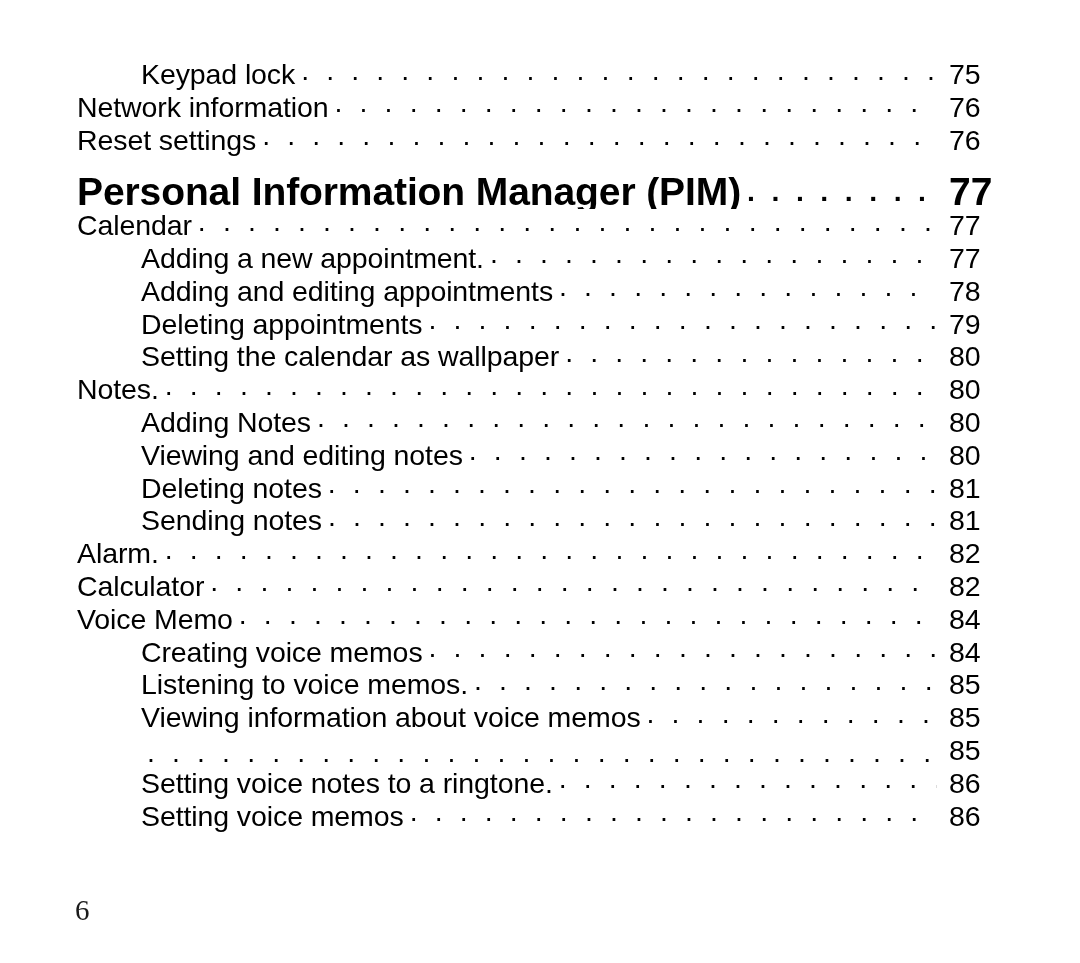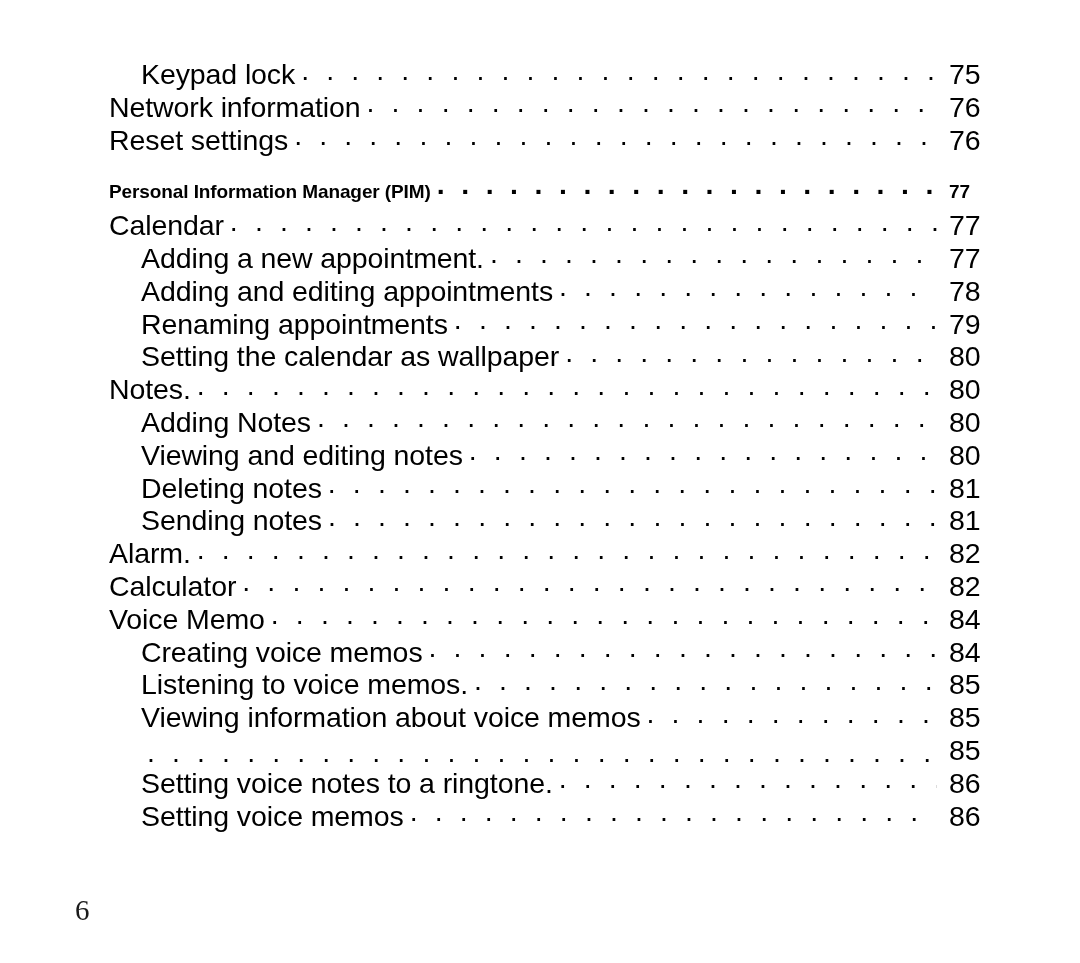"Network information" .toc-row.lvl1 .toc-title-cell { margin-left: 32px -> none }
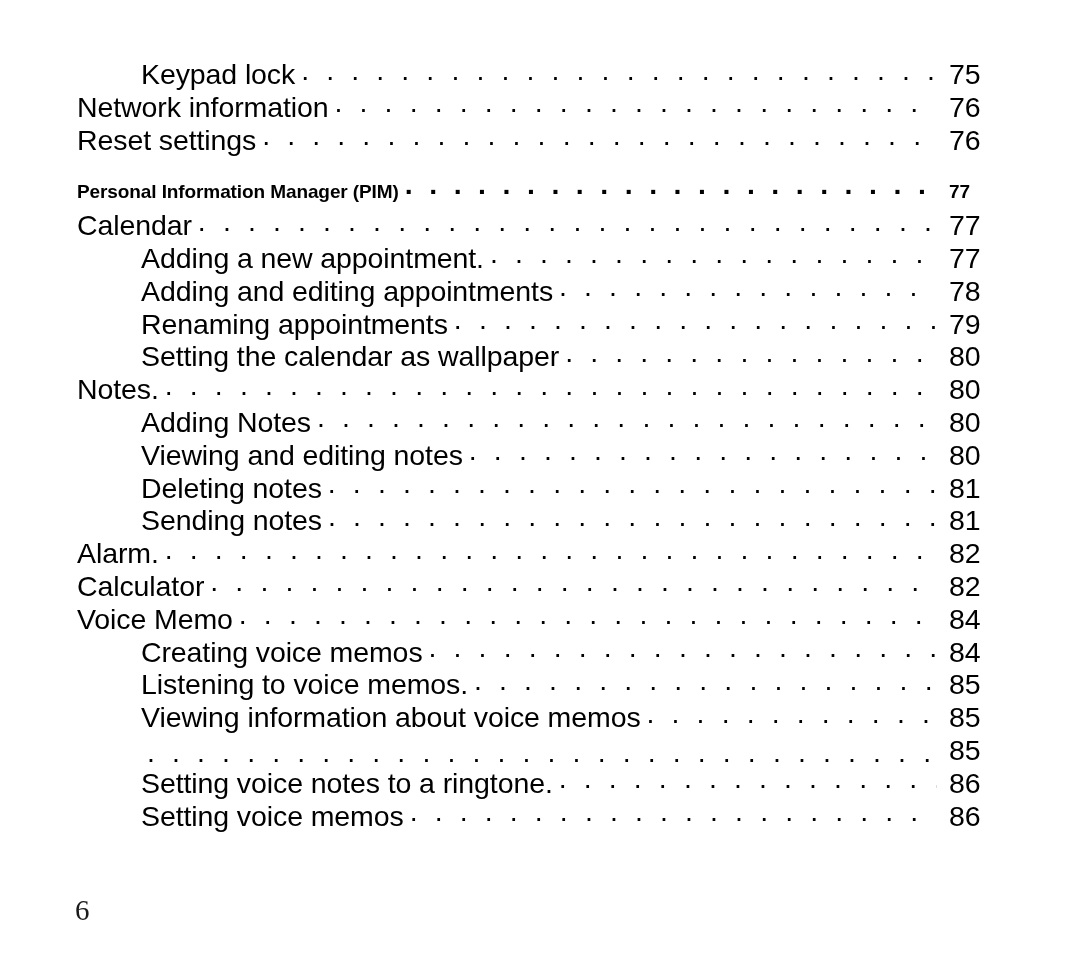"Personal Information Manager (PIM)" .toc-row.bold { font-size: 19px -> 39px }
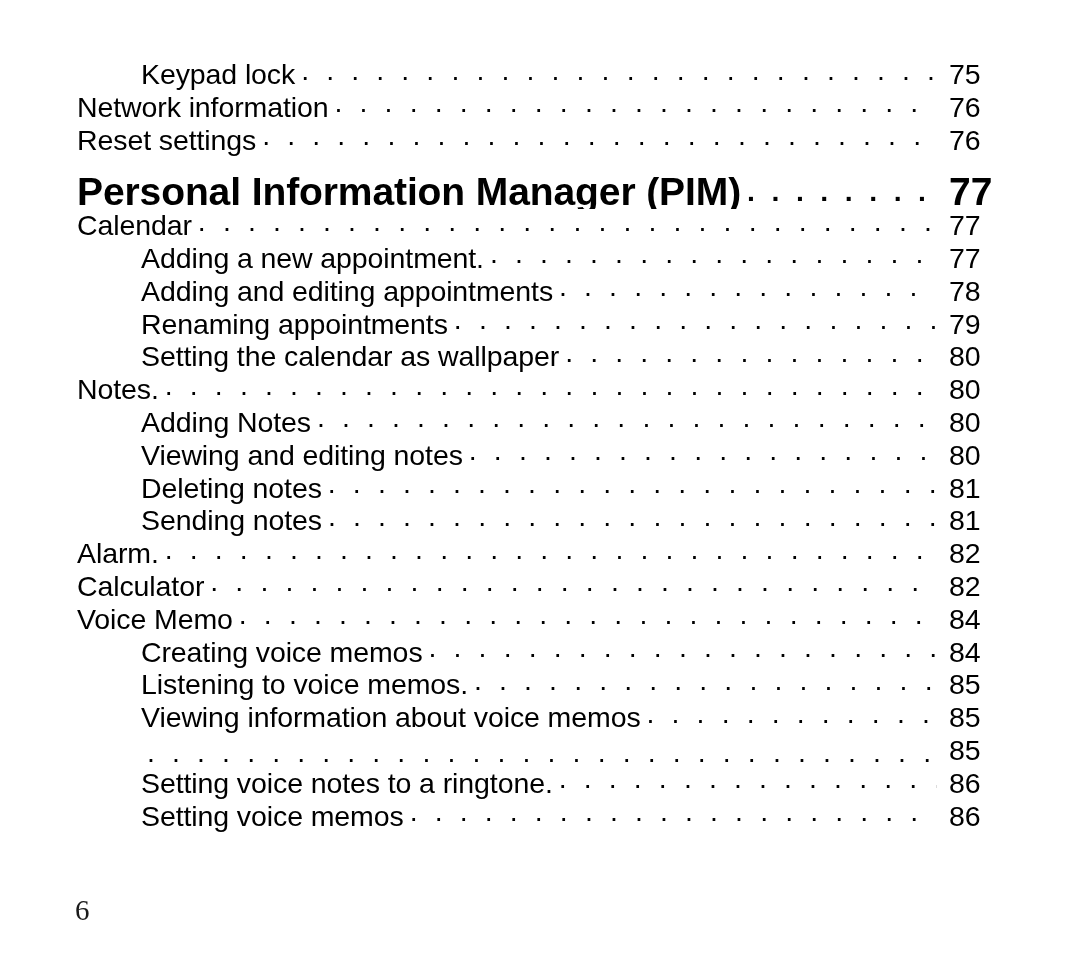"Renaming appointments" span.toc-label { text: Renaming -> Deleting }
